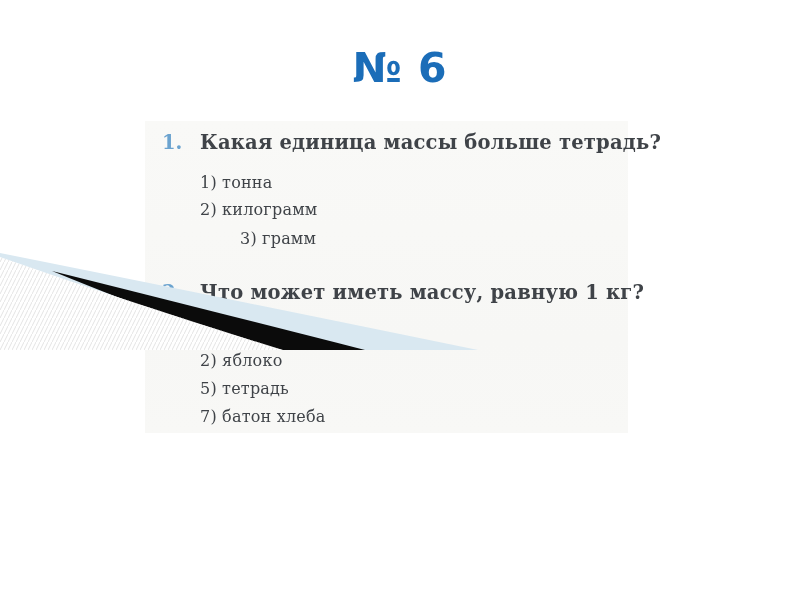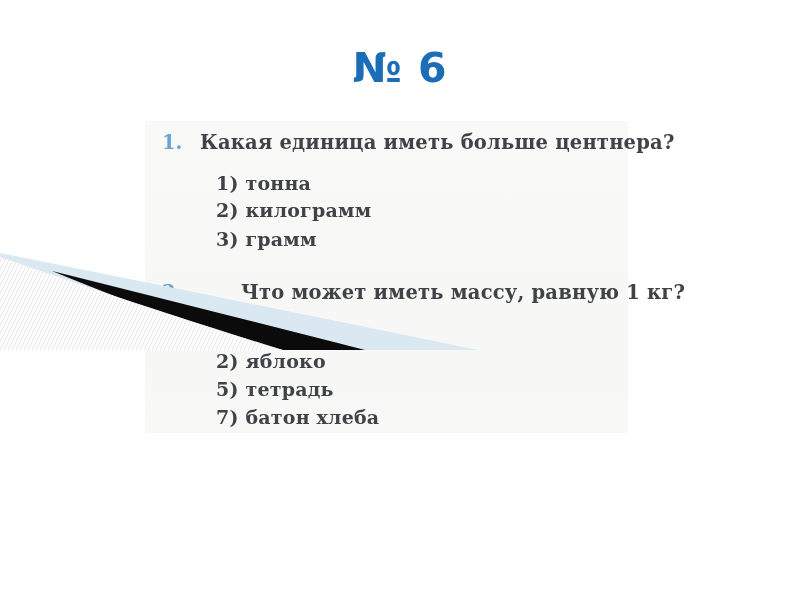"Какая единица иметь больше центнера?" span.q-text { text: иметь больше центнера -> массы больше тетрадь }
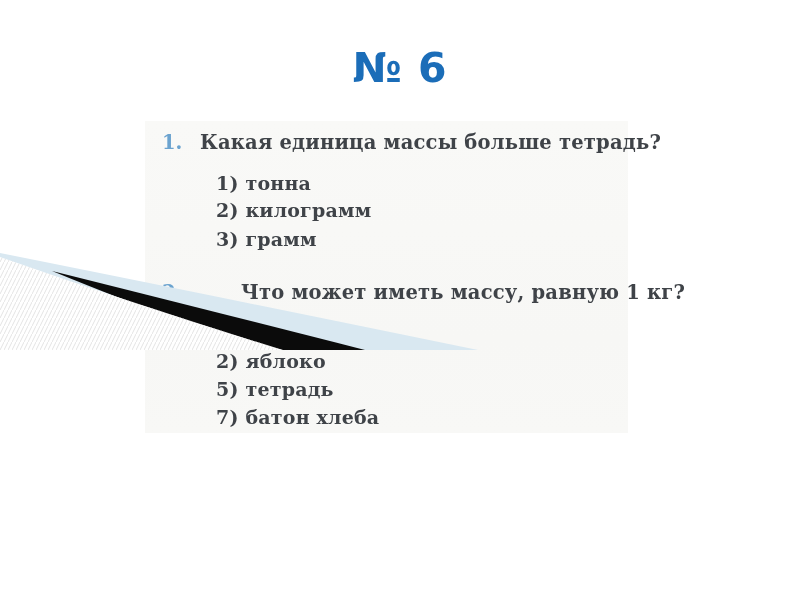"1) тонна" .opt { font-size: 19px -> 16px; font-weight: bold -> none; left: 71px -> 55px }
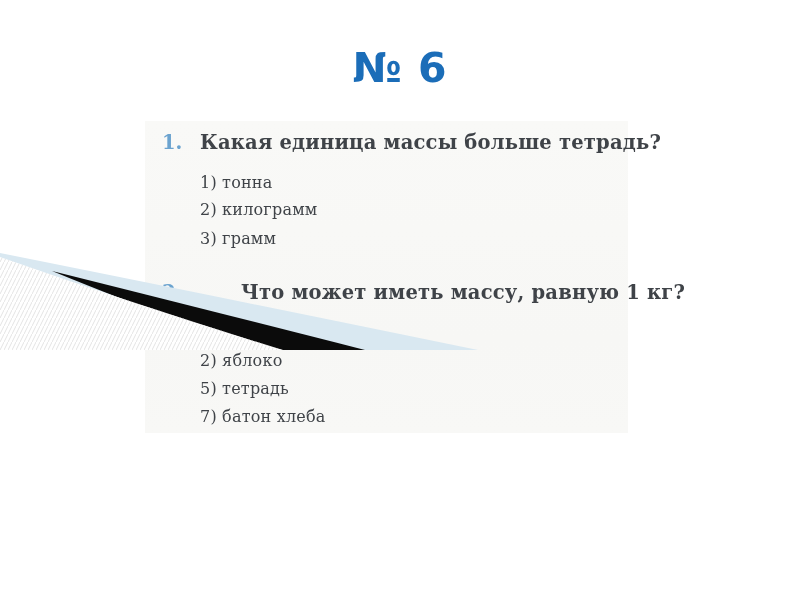"3) грамм" .q1-opt2 { margin-left: none -> 40px }
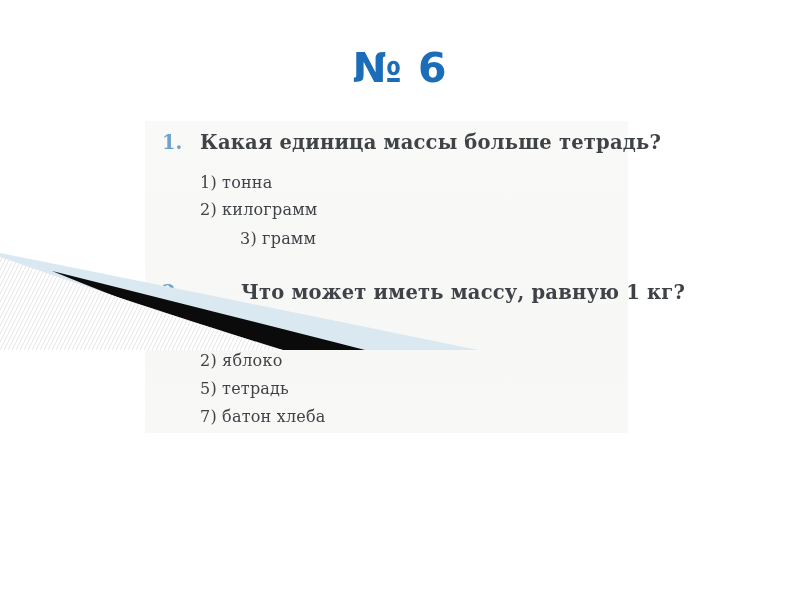"Что может иметь массу, равную" .q2-row { gap: 41px -> none }
